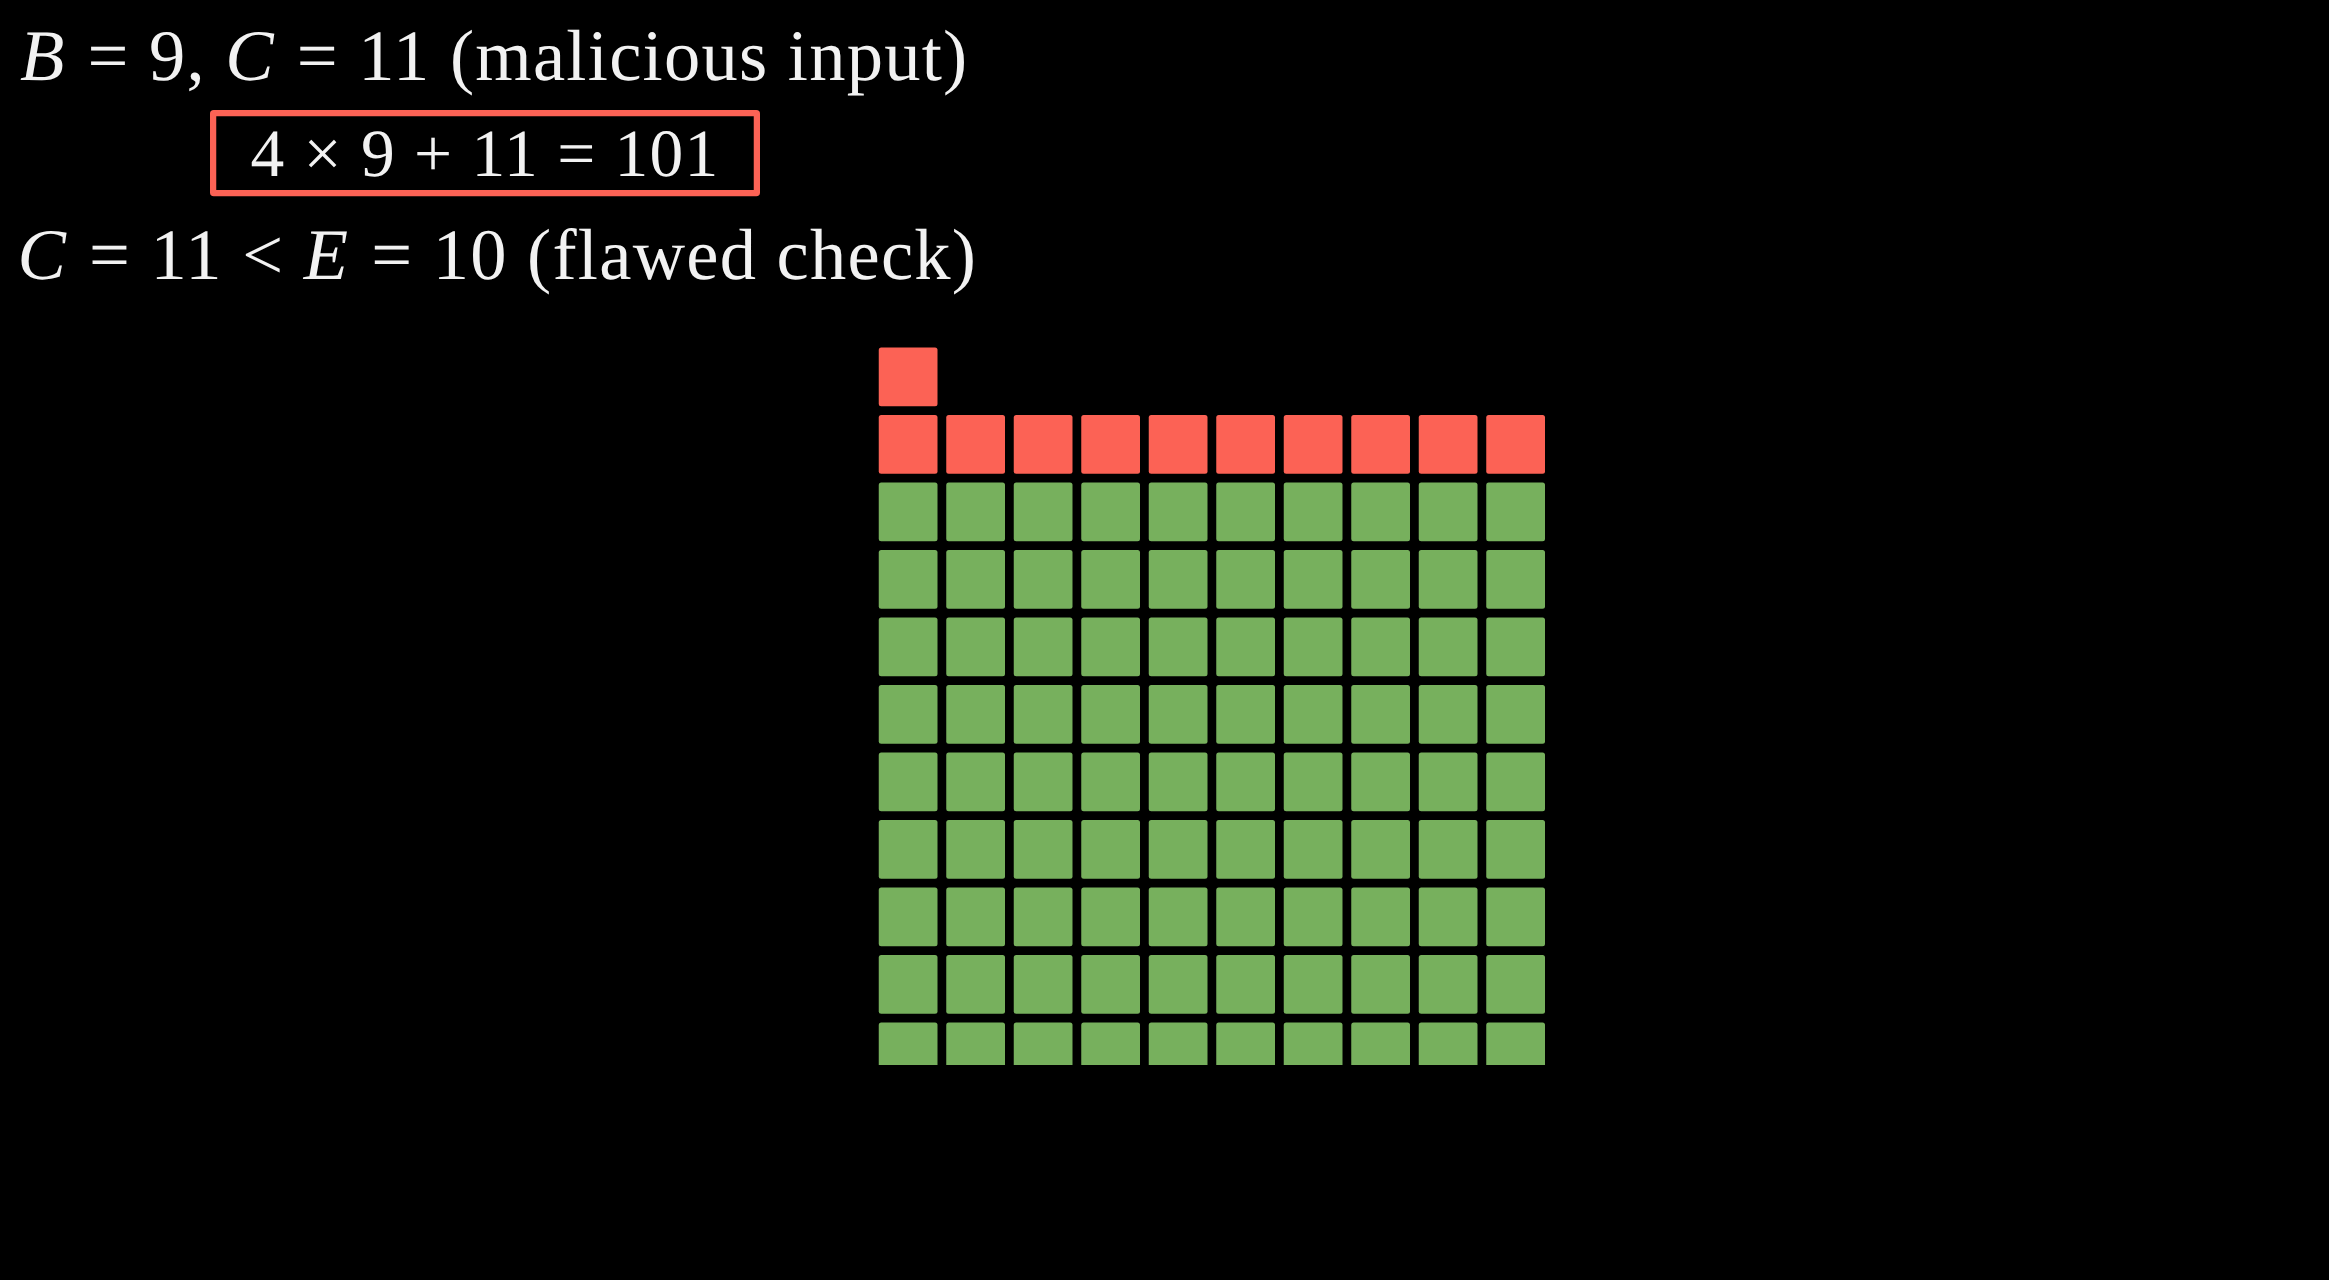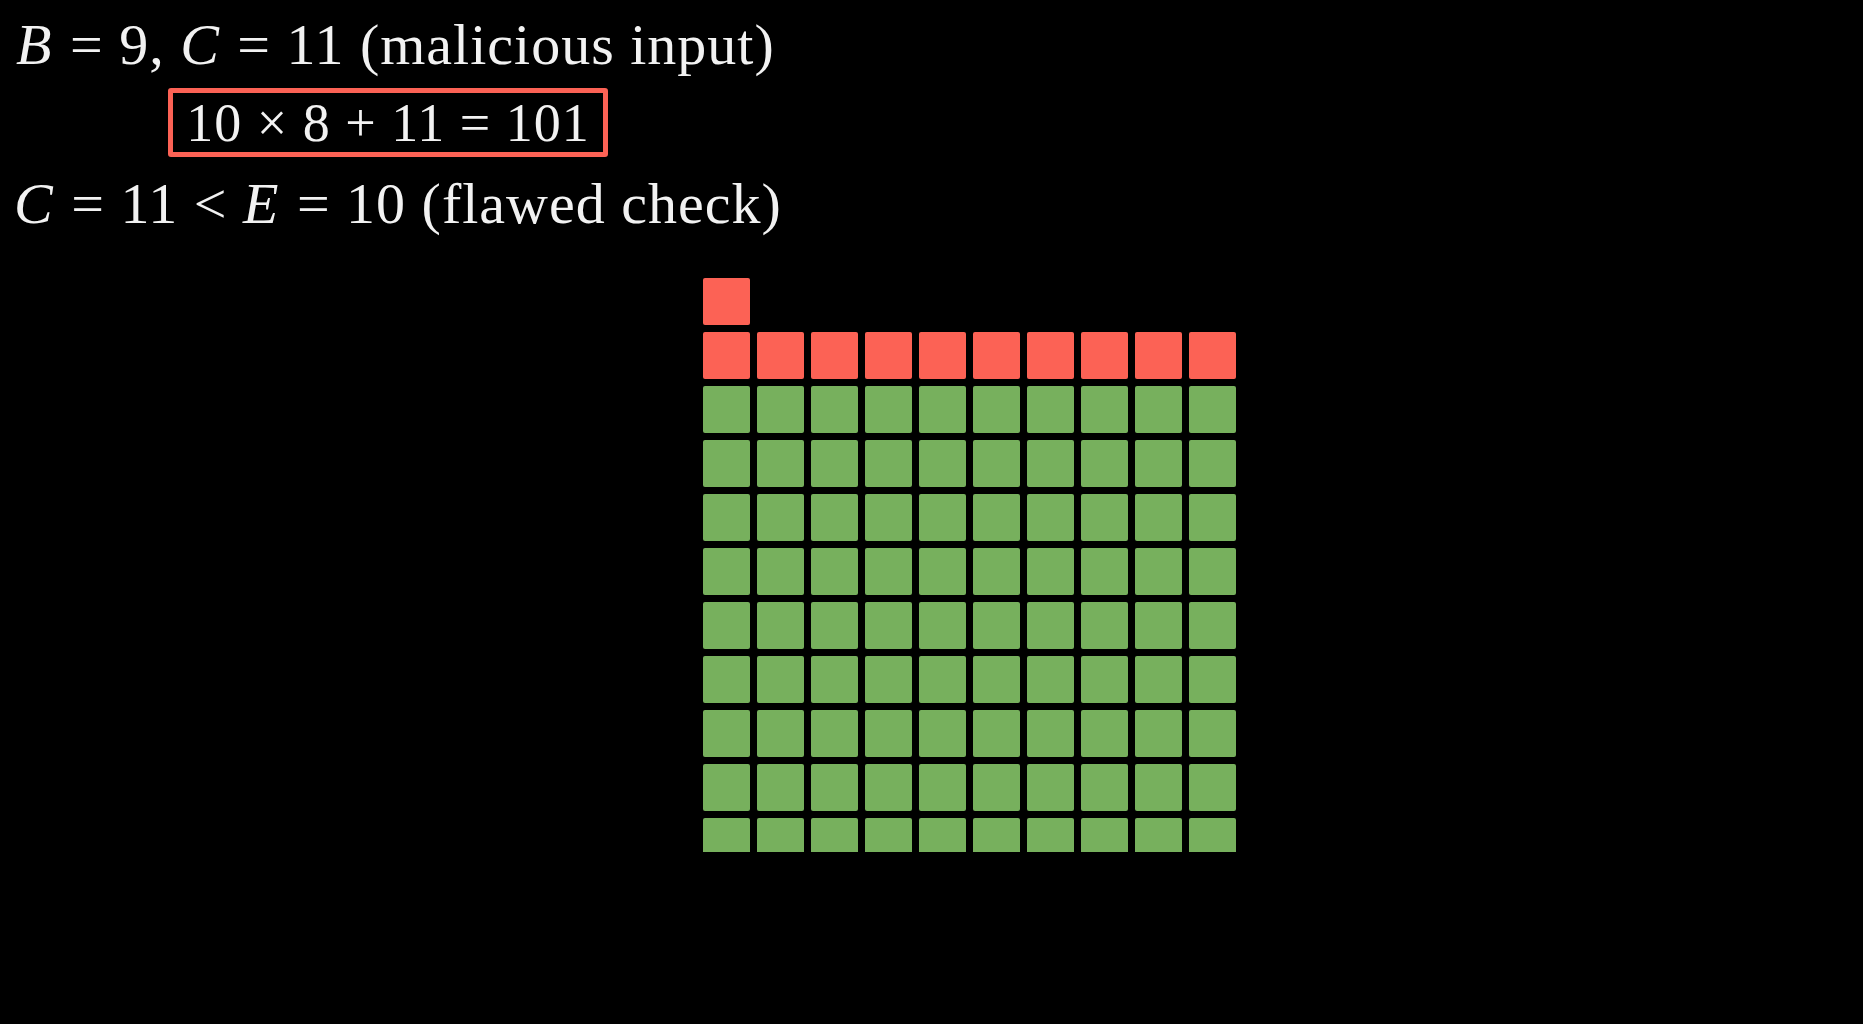"10 × 8 + 11" span { text: 10 × 8 -> 4 × 9 }
